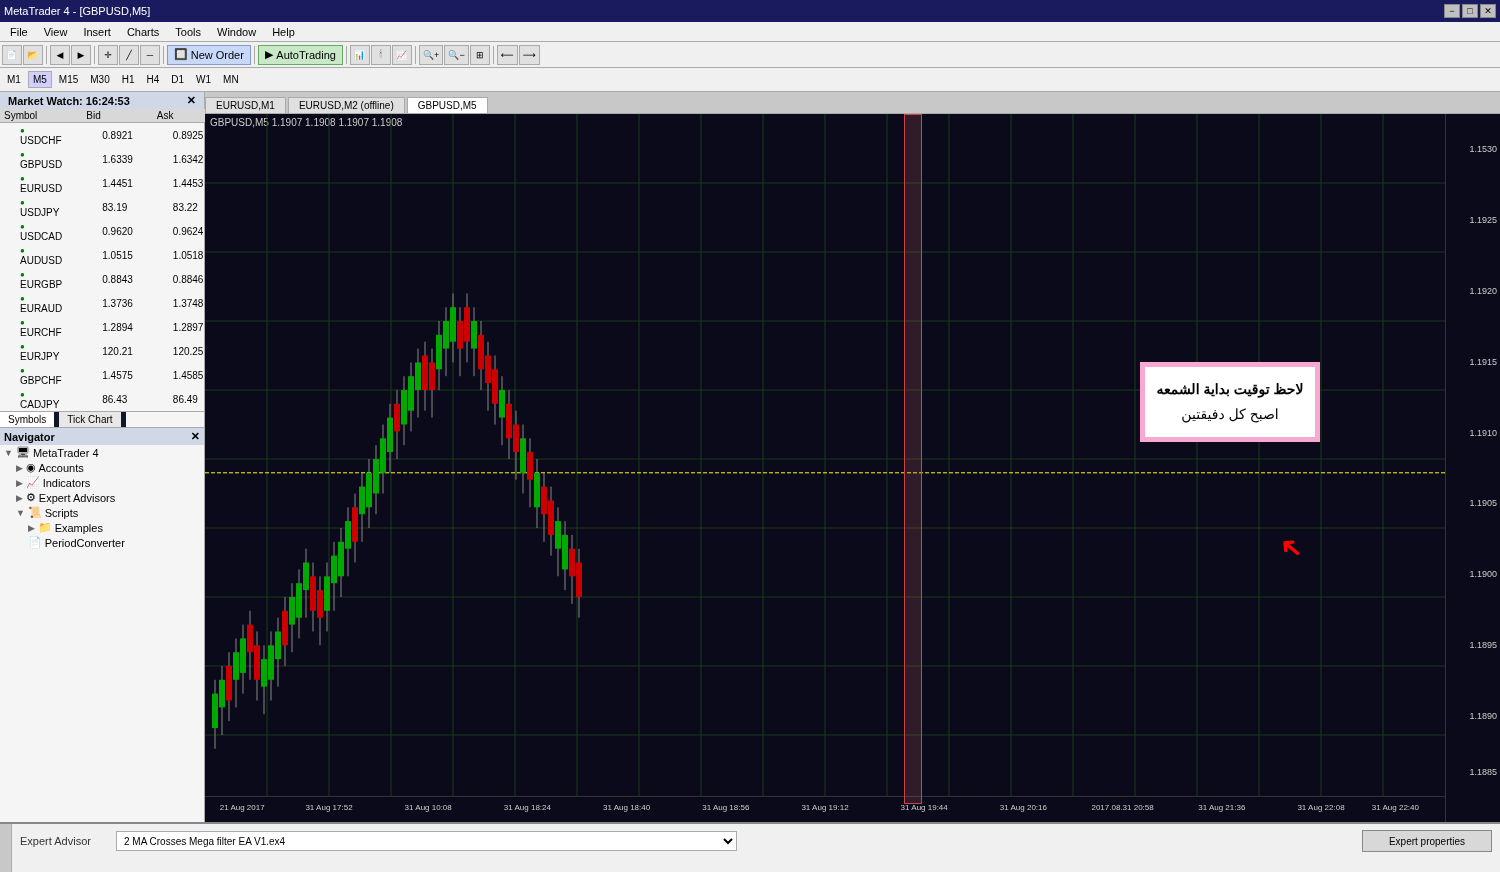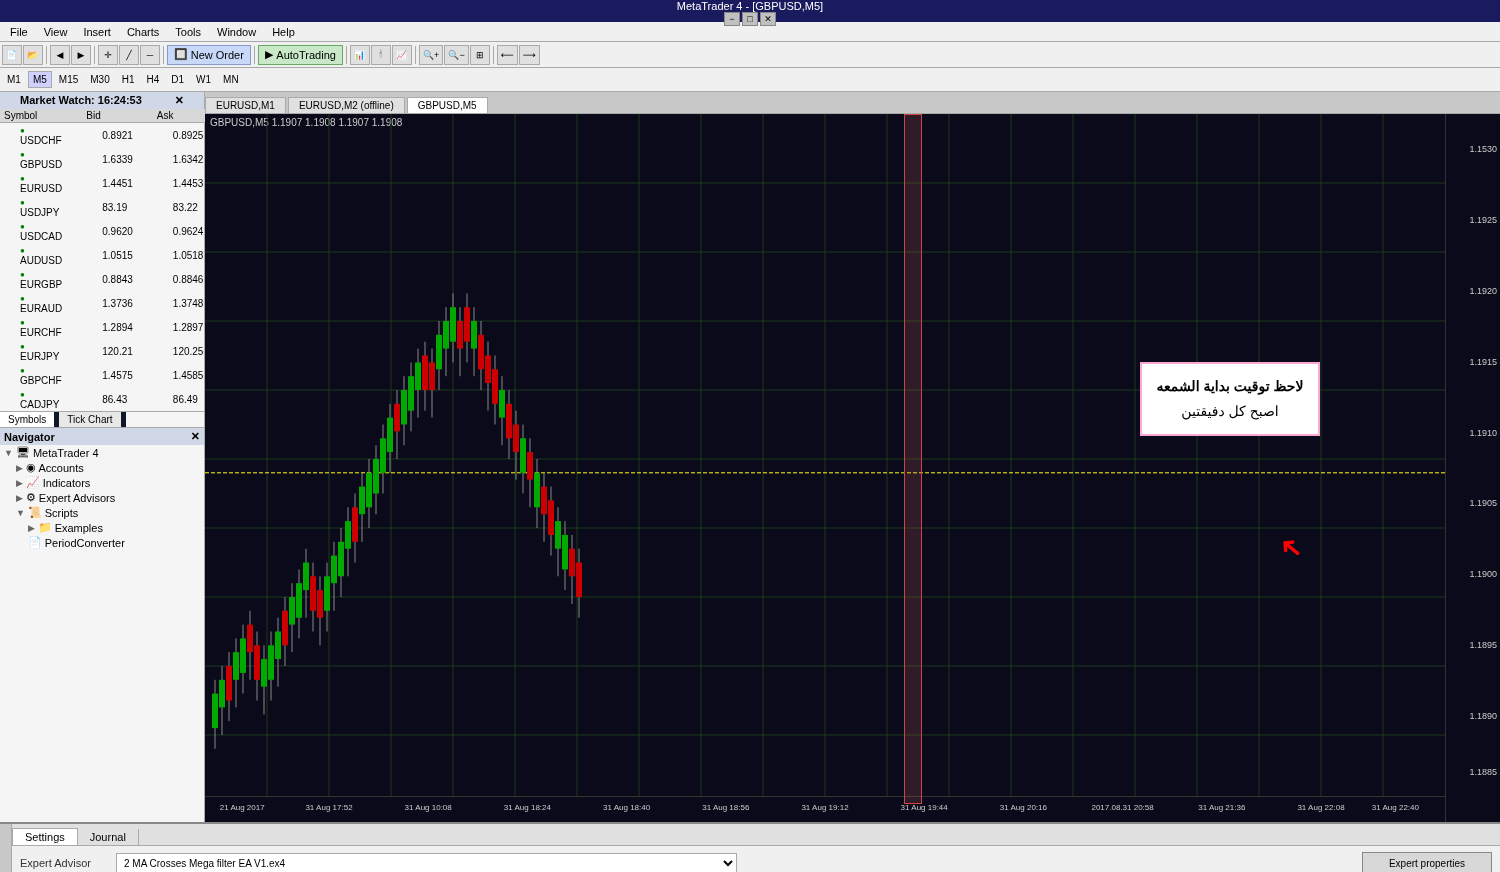"MetaTrader 4 - [GBPUSD,M5]" #titlebar { flex-direction: column -> none }
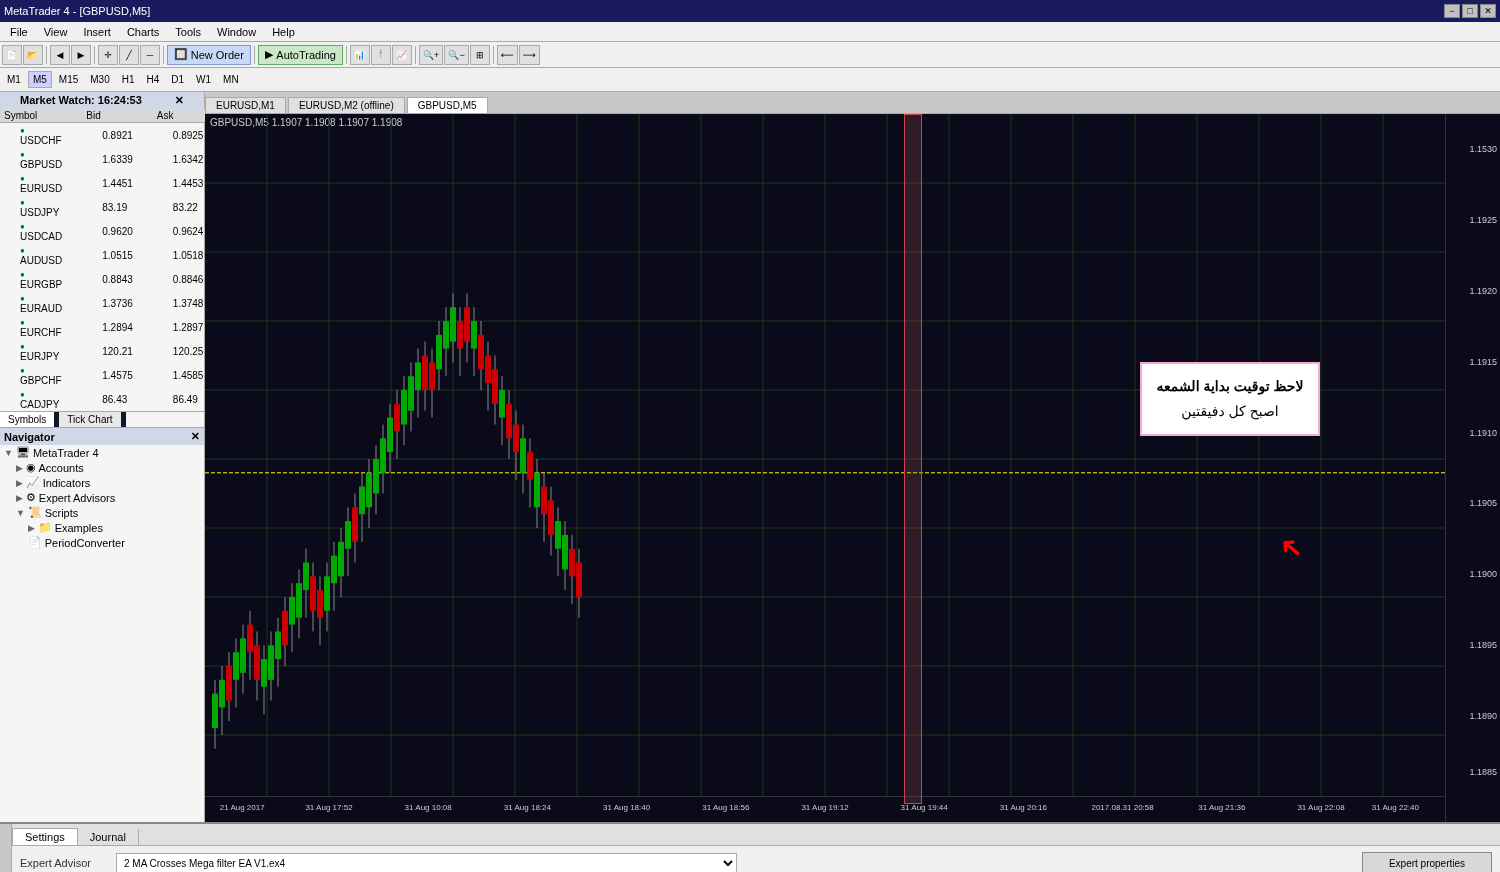"Market Watch: 16:24:53" #mw-header { align-items: none -> center; padding: 2px 20px -> 2px 8px }
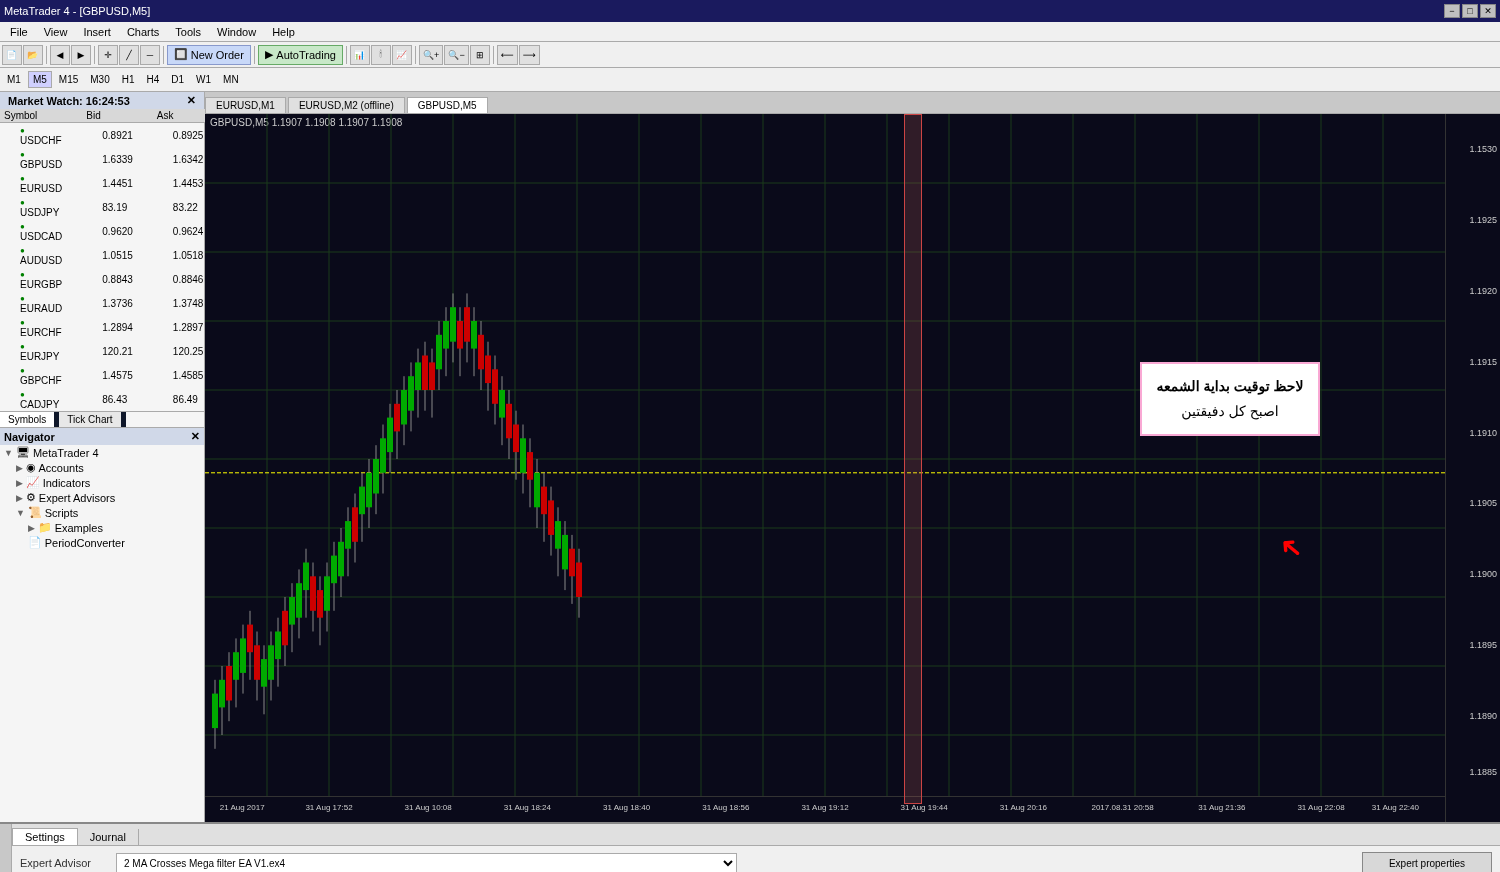"لاحظ توقيت بداية الشمعه" div { border: 2px solid #f9a8d4 -> 5px solid #f9a8d4 }
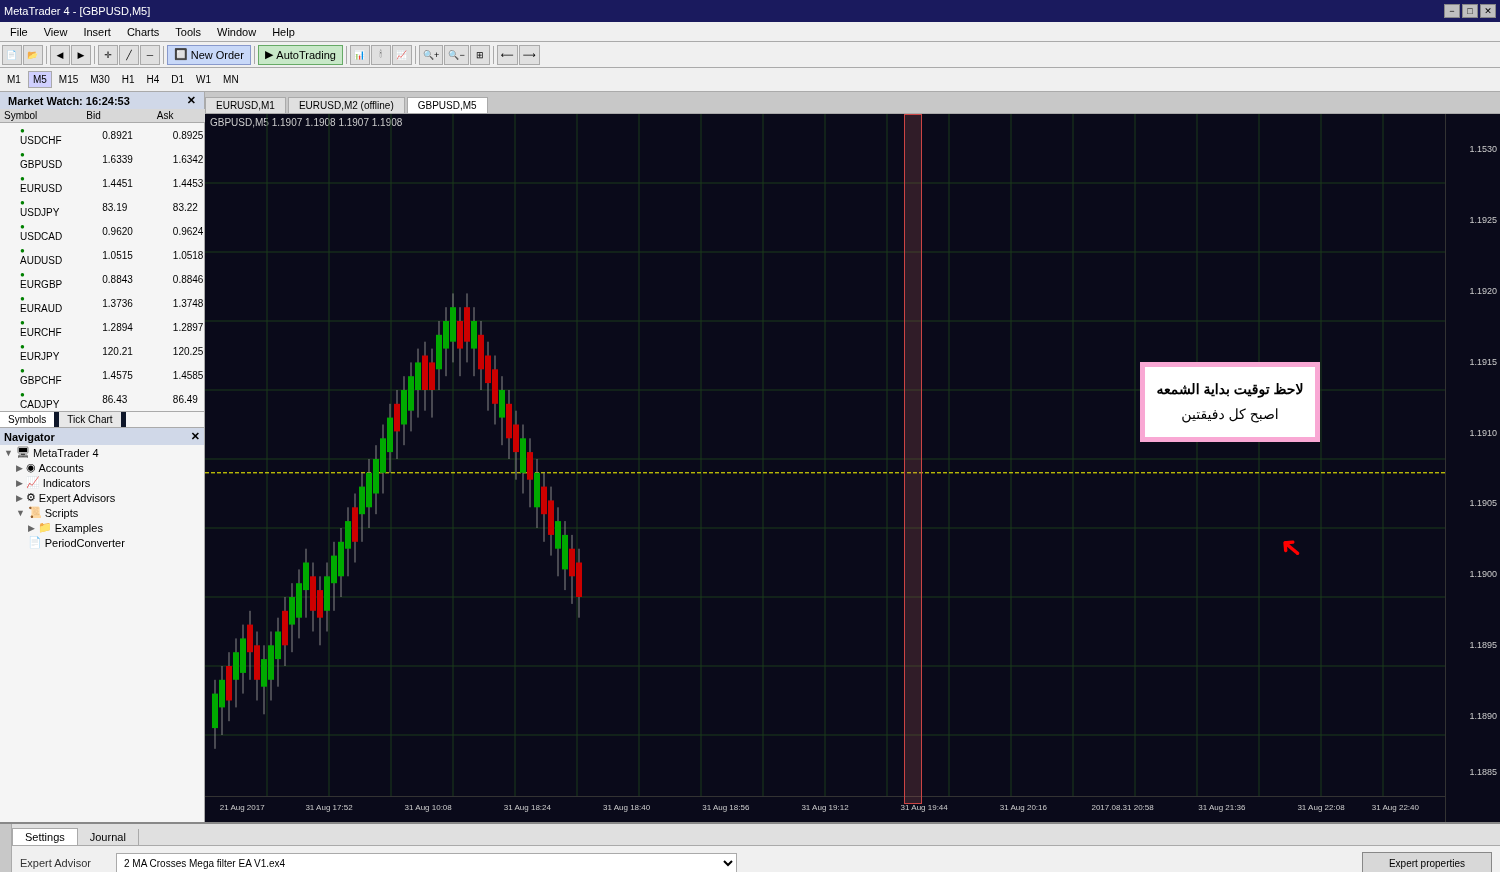"Settings" div { html: <div> <div>Settings</div> <div>Journal</div> </div> -> none }
